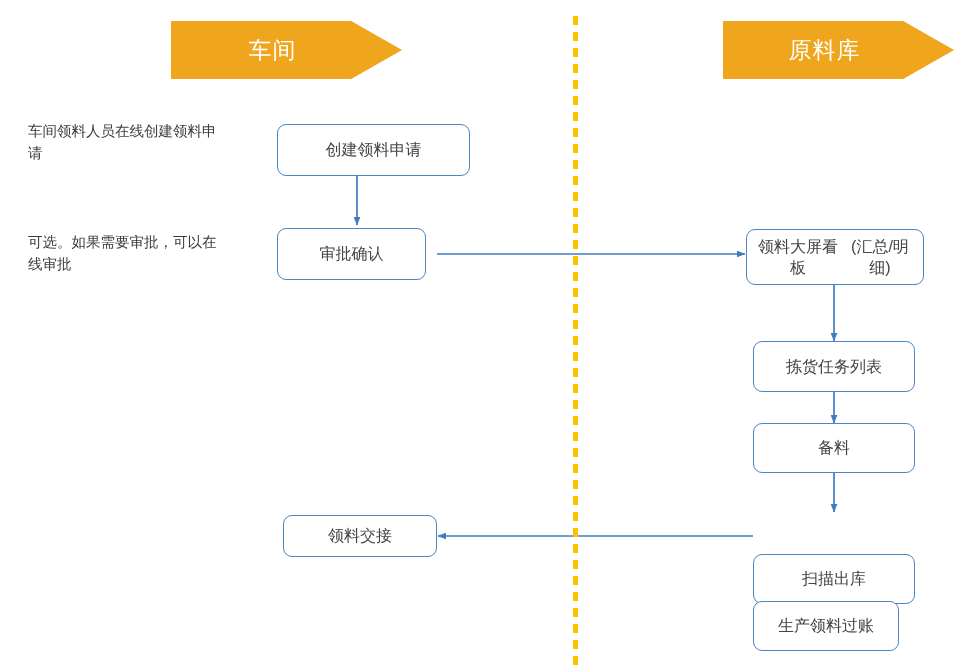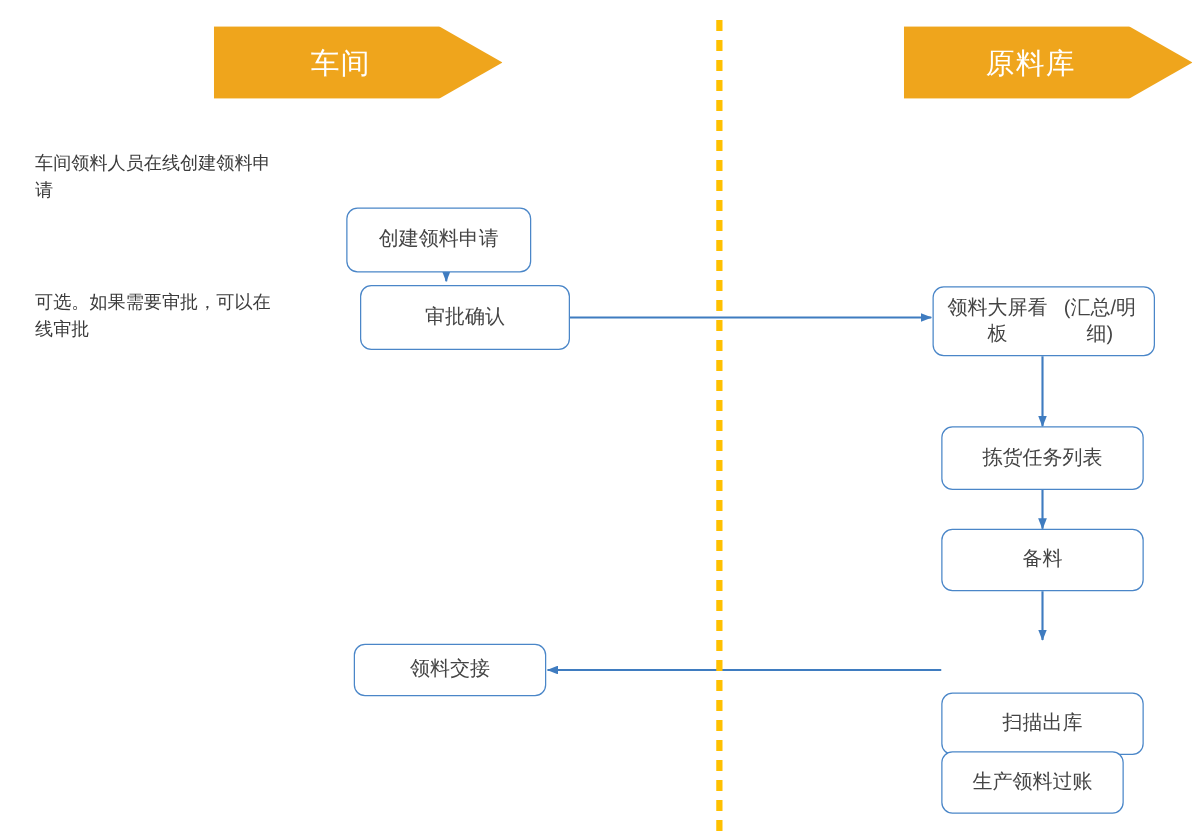"创建领料申请" div.node { margin-top: 42px -> none; width: 148px -> 193px }
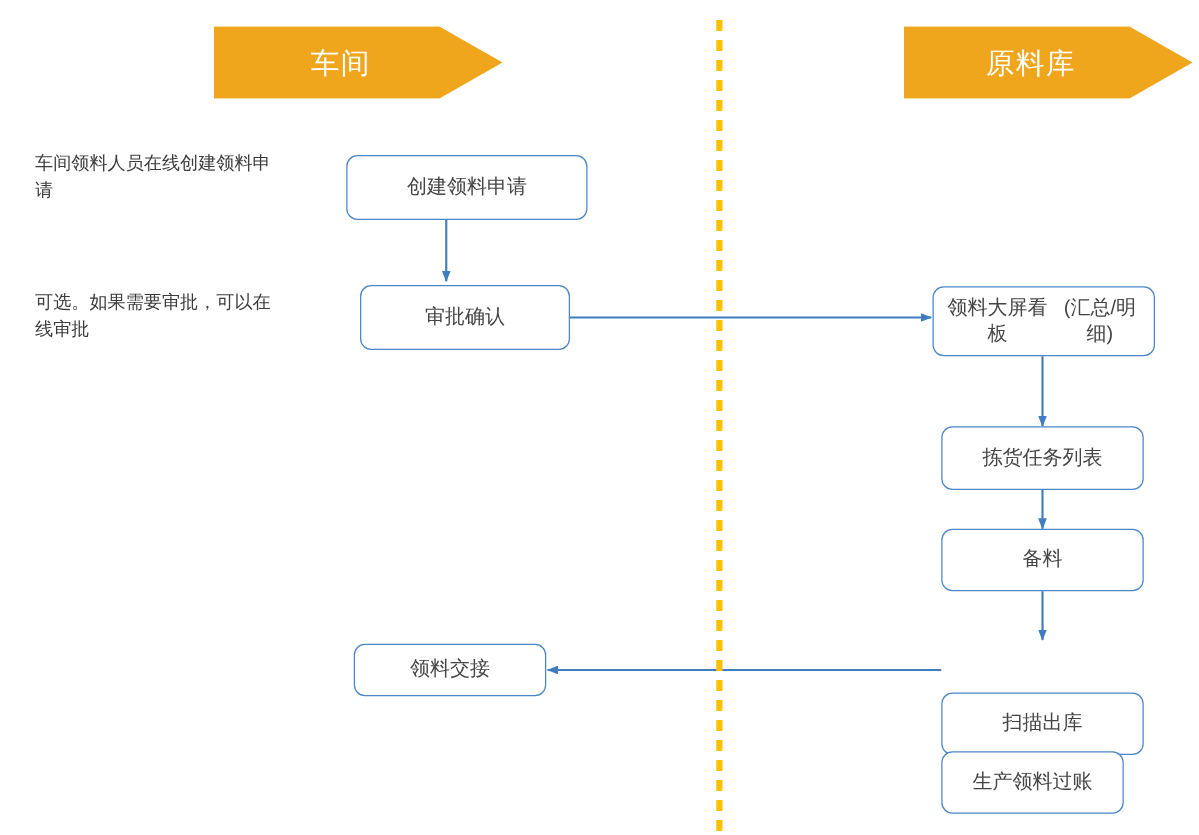"审批确认" div.node { left: 288px -> 277px; width: 168px -> 149px }
